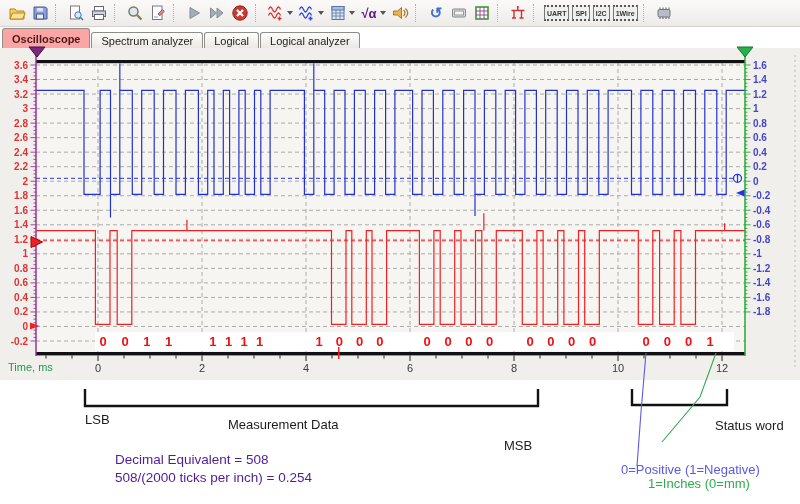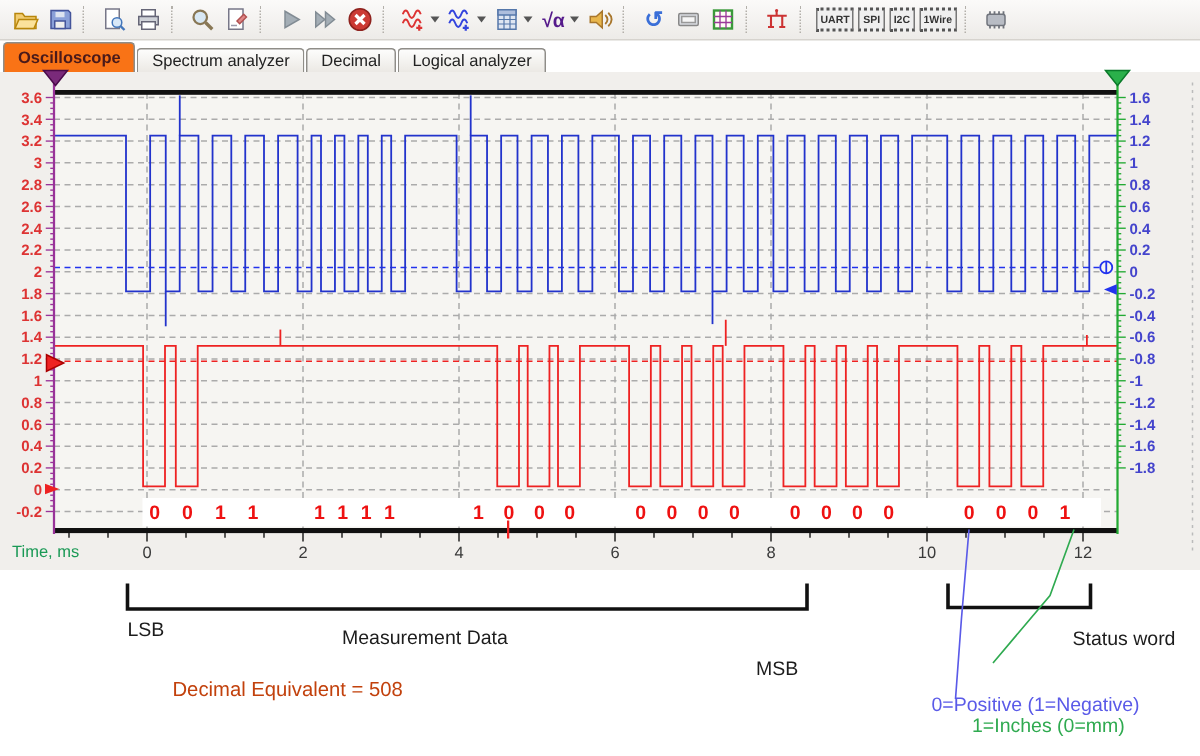"Oscilloscope" .tab.active { background: #f97316 -> #fca5a5 }
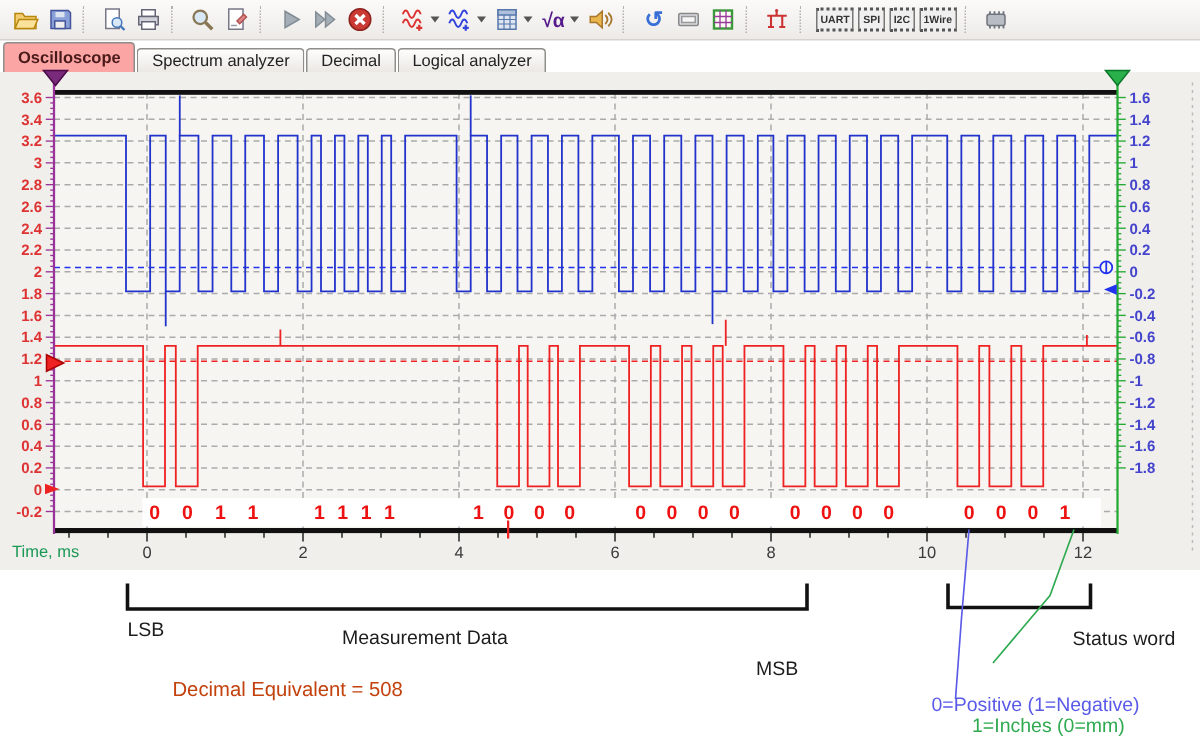"Decimal" span.tab { text: Decimal -> Logical }
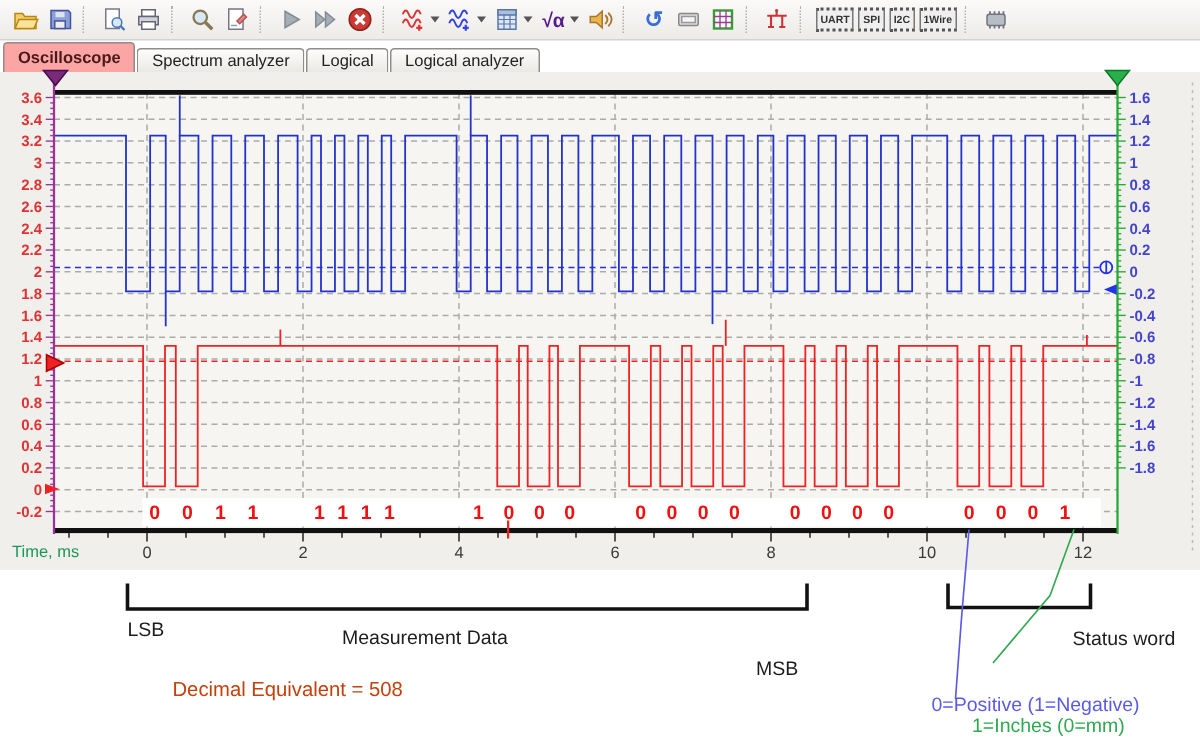"Decimal Equivalent = 508" .ann.calc { color: #c2410c -> #4c1d95 }
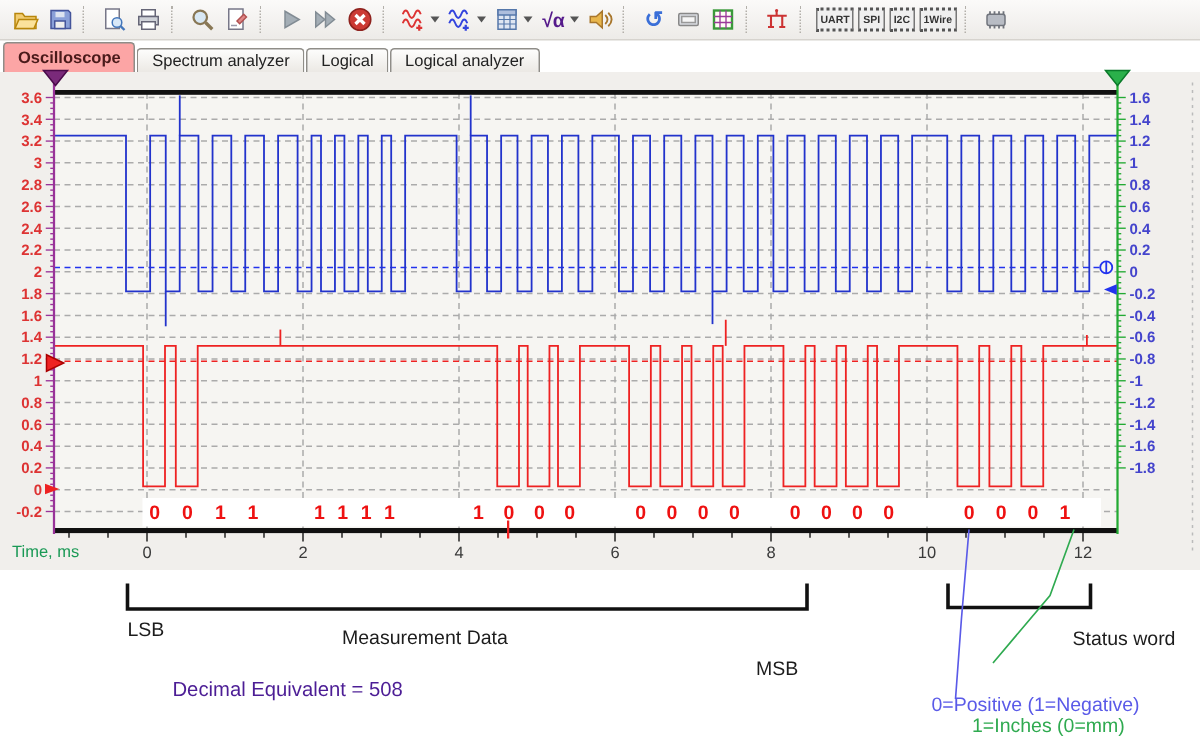"508/(2000 ticks per inch) =" div.ann { html: none -> <div>508/(2000 ticks per inch) = 0.254</div> }
